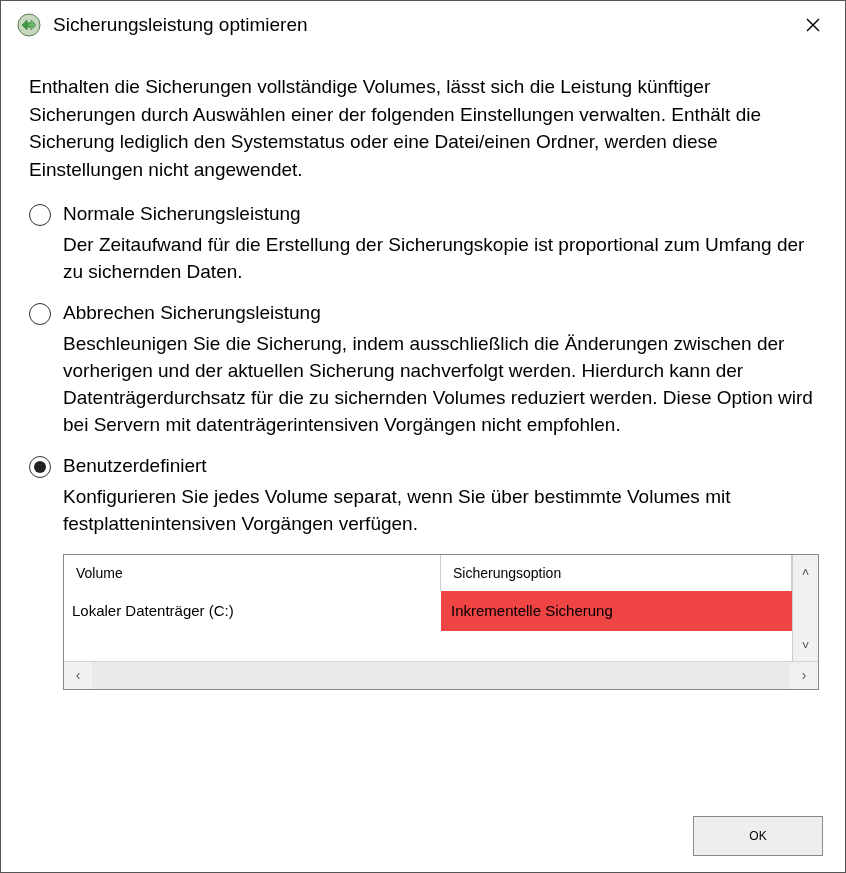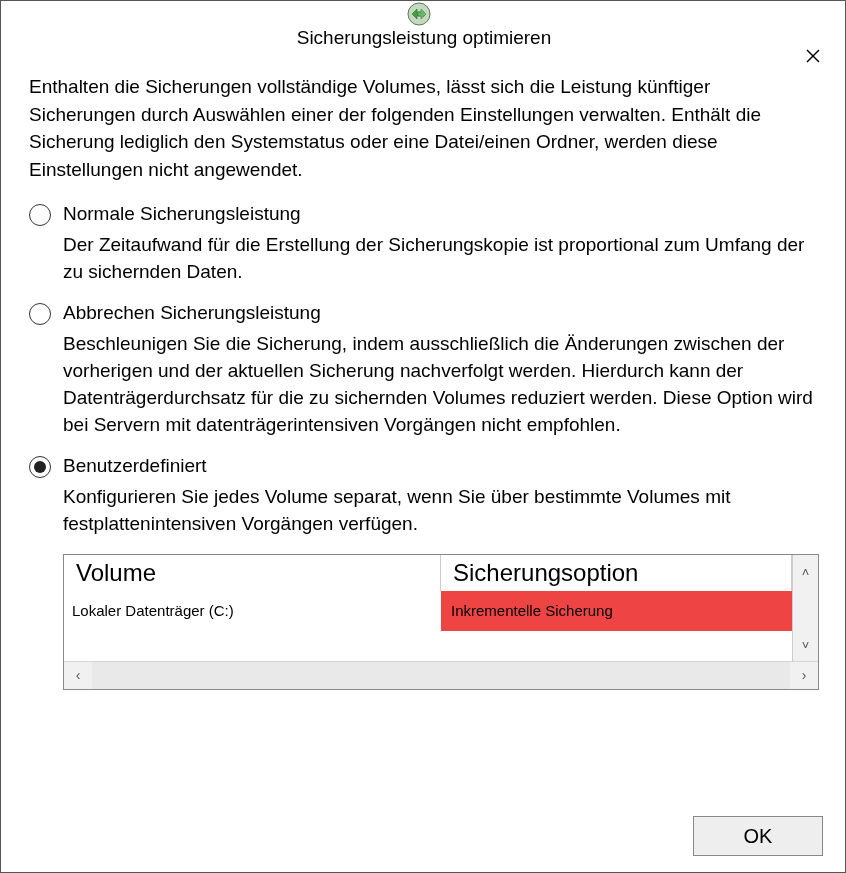"Sicherungsleistung optimieren" .titlebar { flex-direction: column -> none }
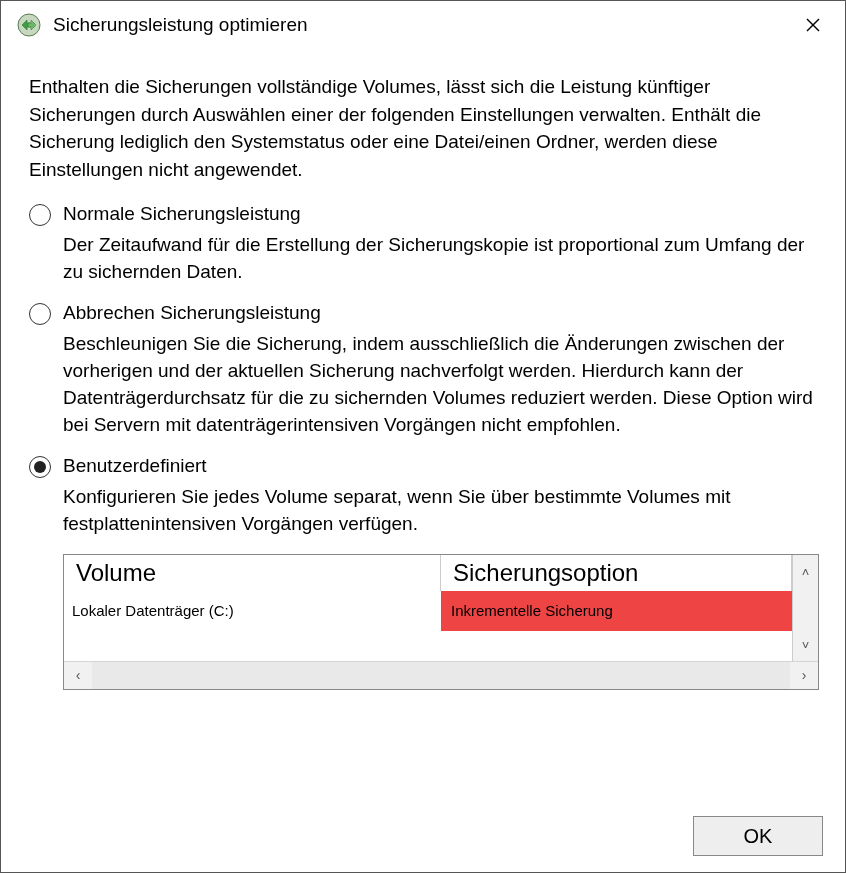"Volume" .col-header { font-size: 24px -> 14px }
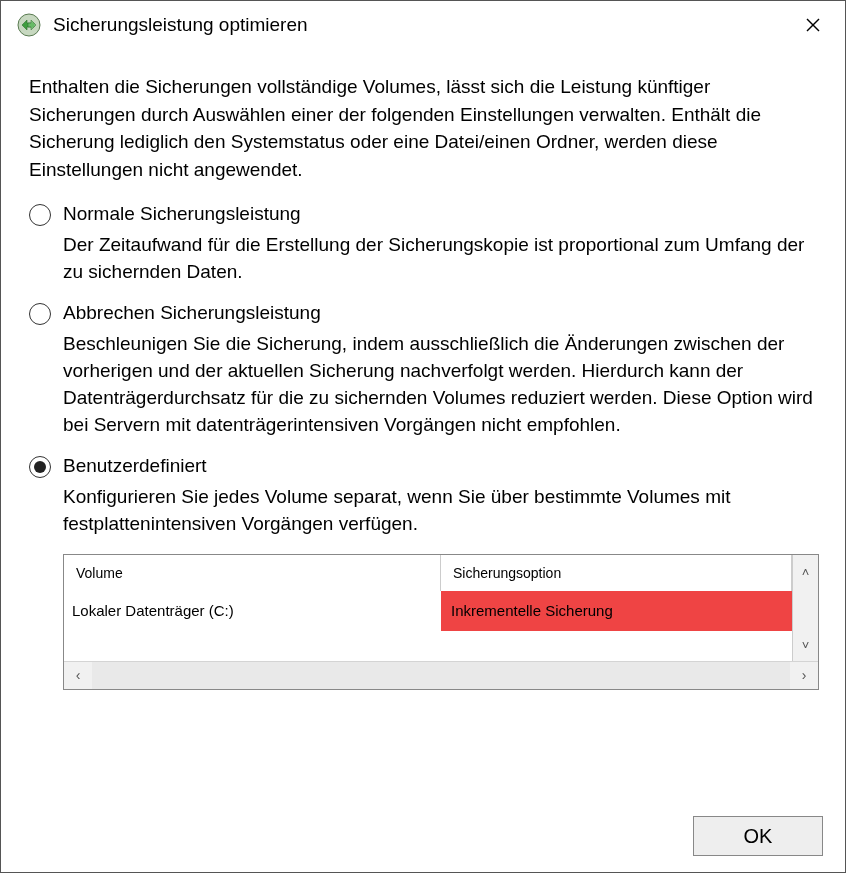"OK" .btn { font-size: 20px -> 12px }
